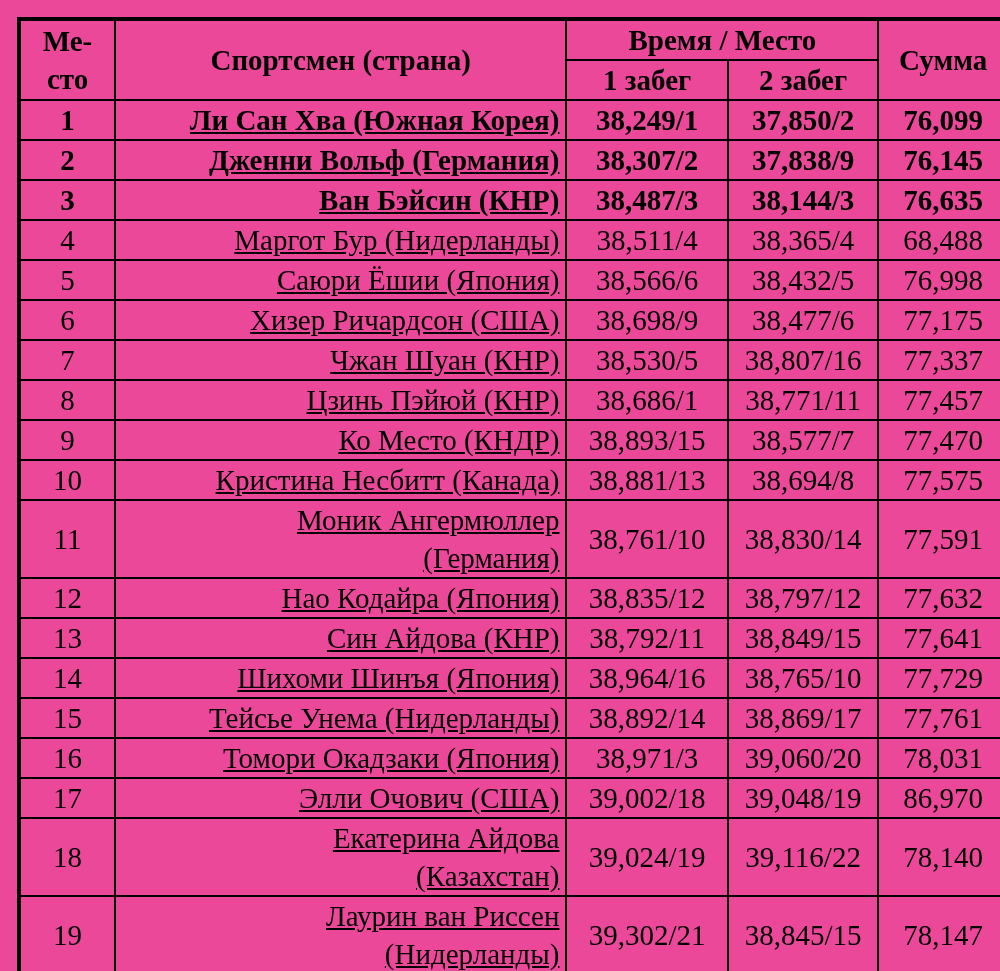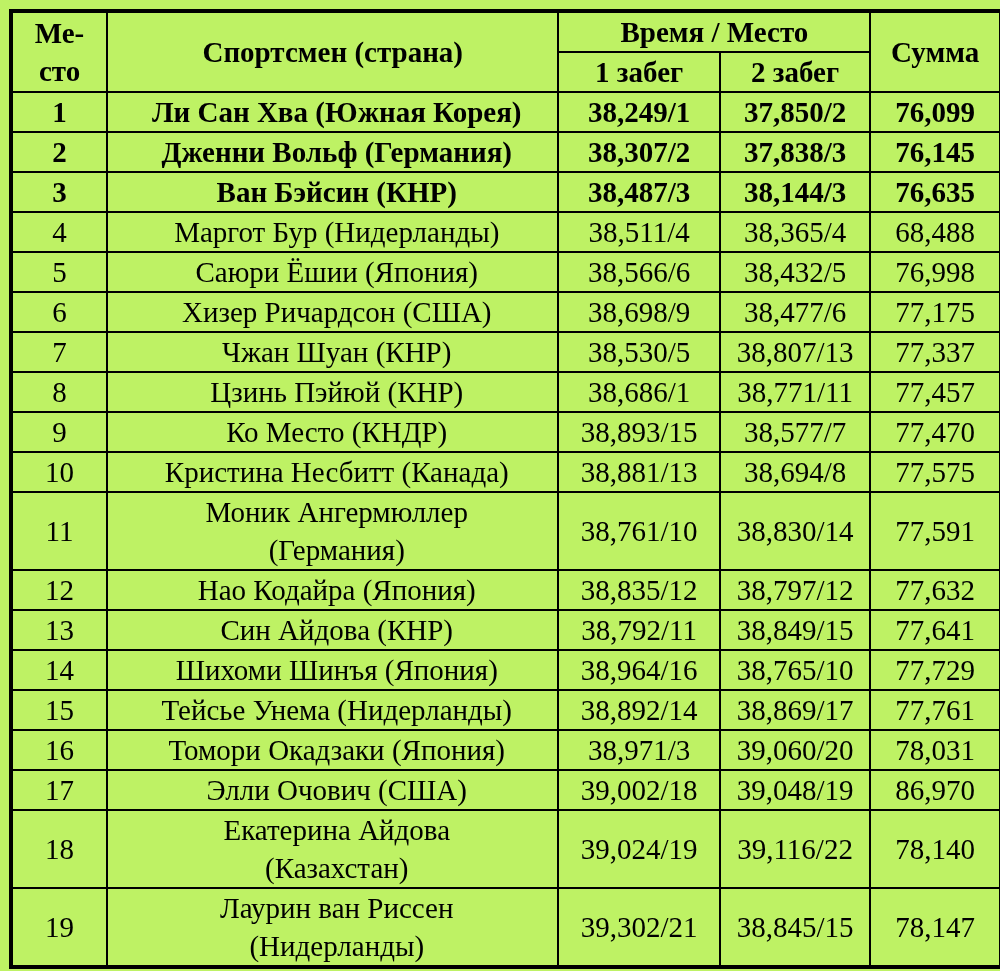"Ме-" .page { background: #bef264 -> #ec4899; padding: 9px -> 17px }
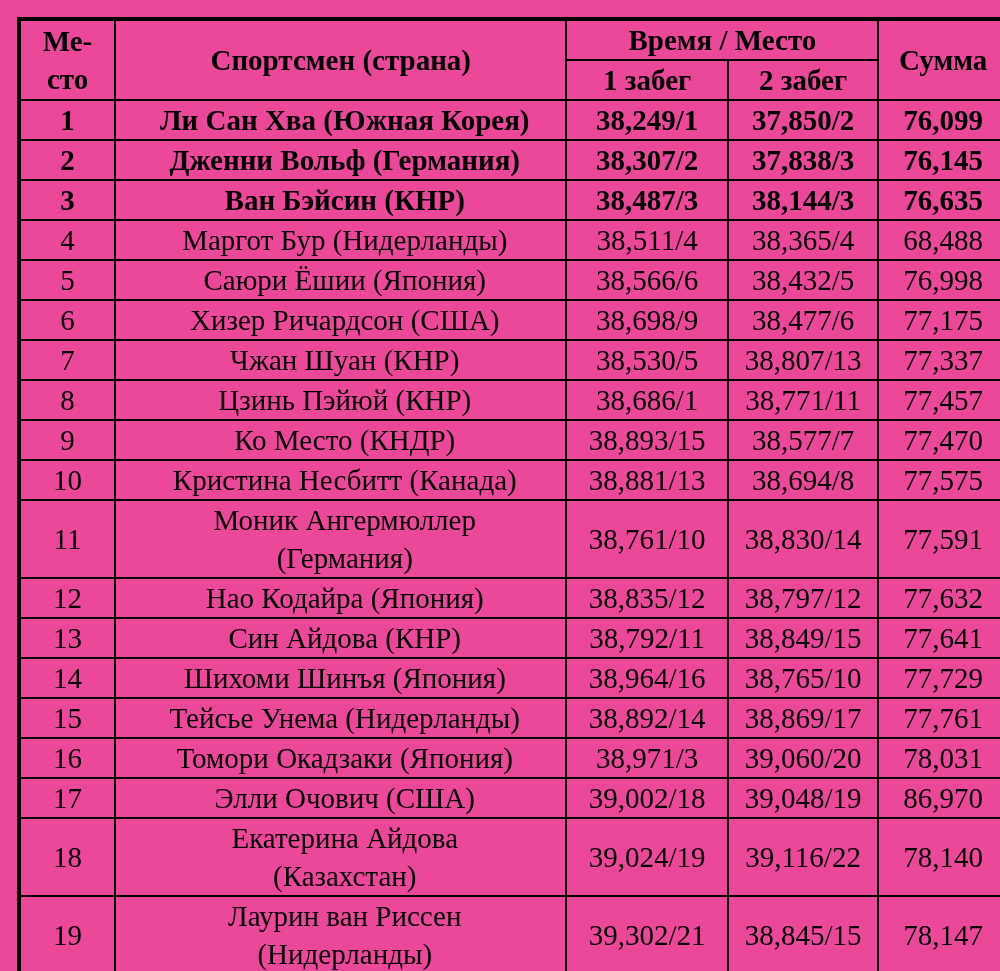"Ли Сан Хва (Южная Корея)" td.c-athlete { text-align: center -> right; text-decoration: none -> underline }
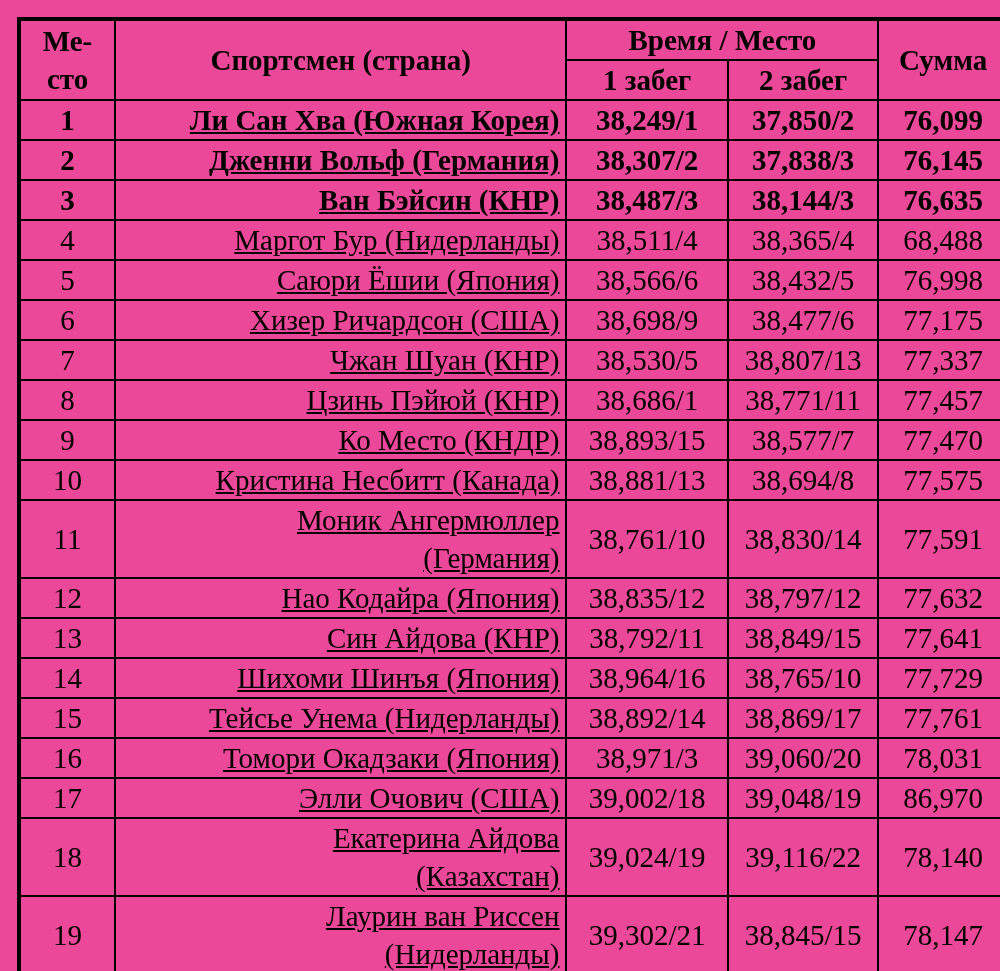"37,838/3" td.c-time { text: 37,838/3 -> 37,838/9 }
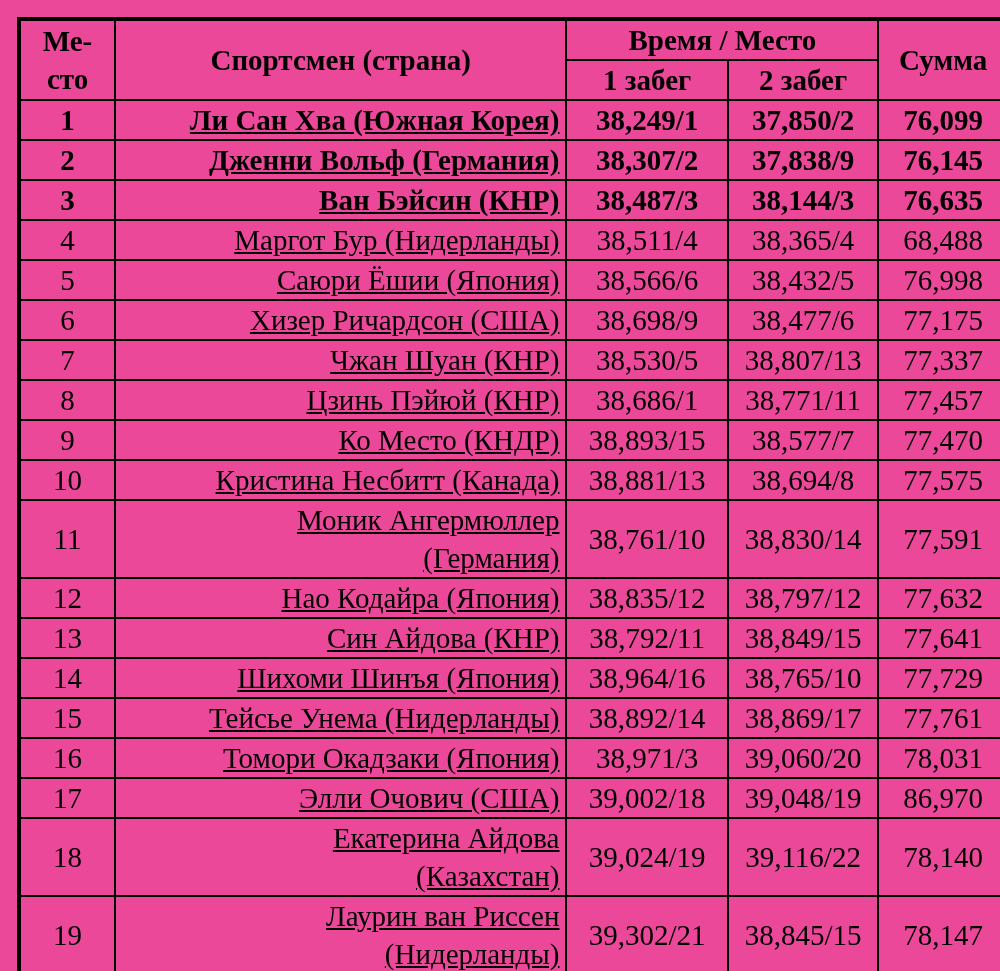"38,807/13" td.c-time { text: 38,807/13 -> 38,807/16 }
